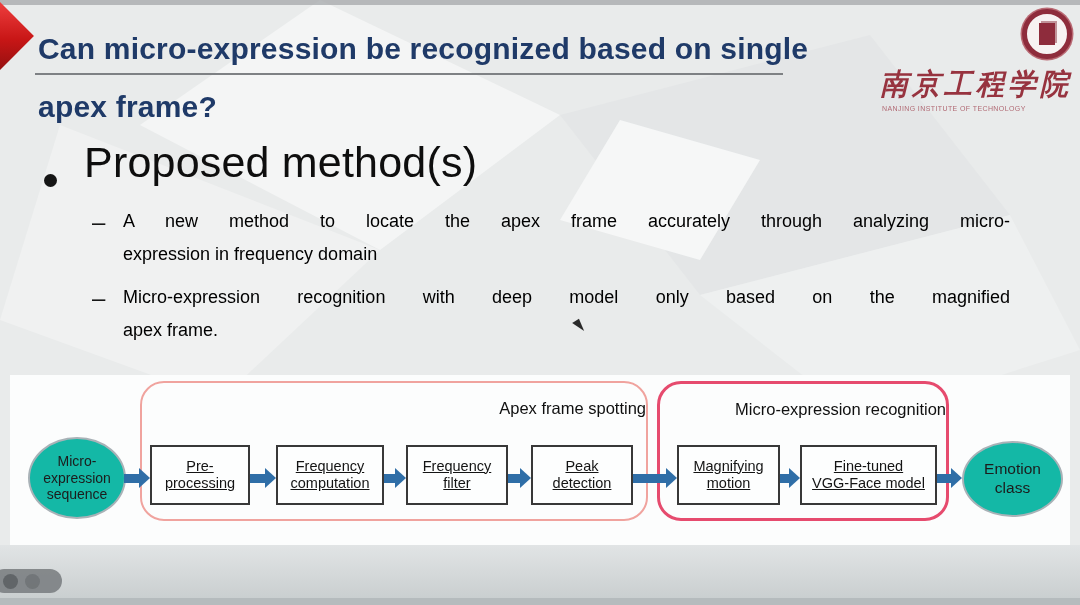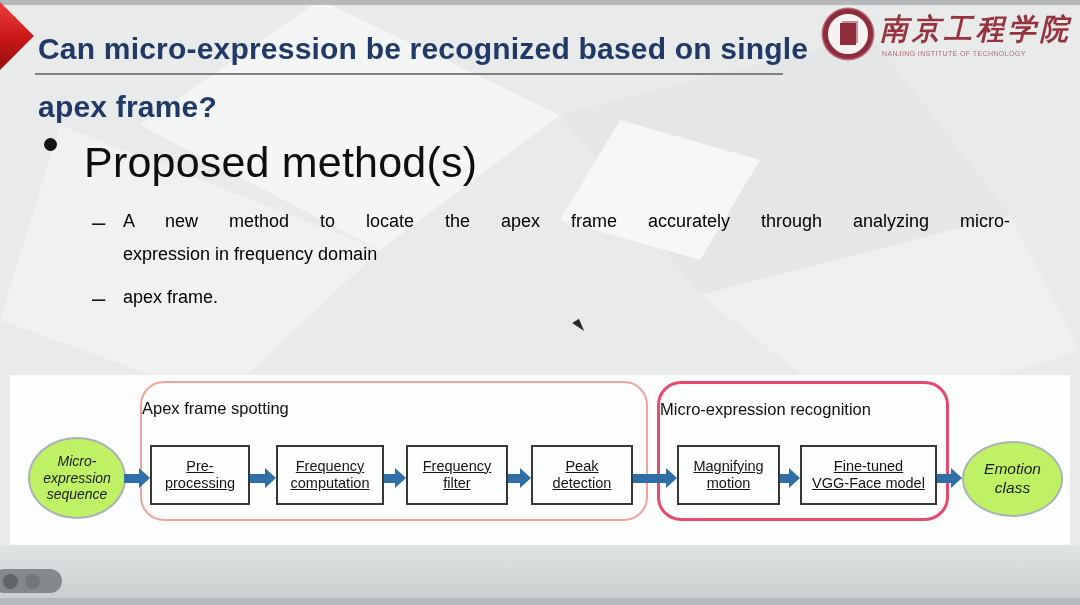"南京工程学院" .logo { align-items: center -> flex-end; flex-direction: none -> column }
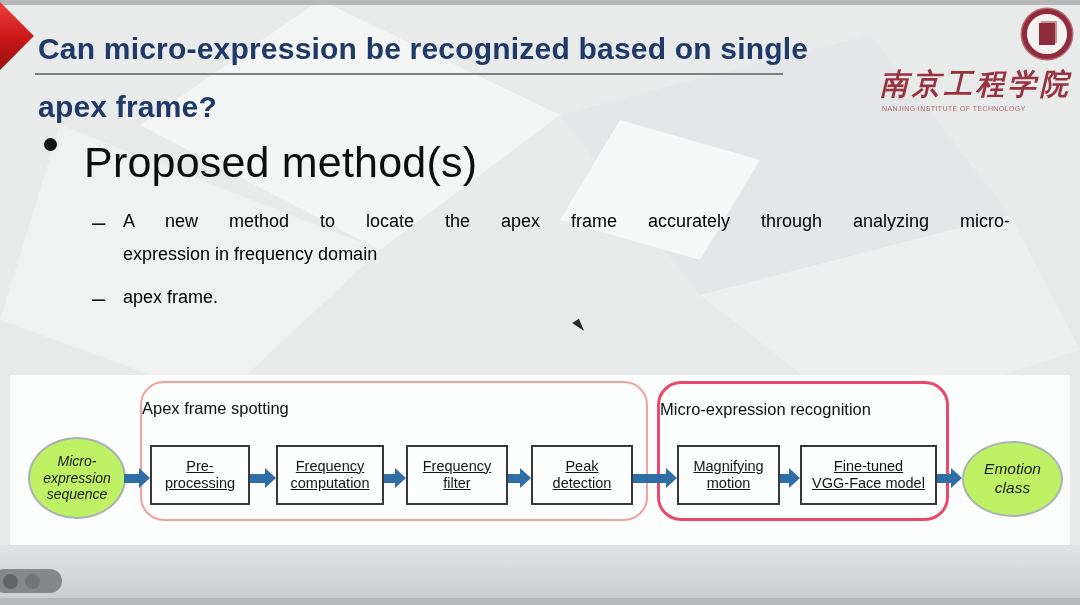"Proposed method(s)" .heading-row { align-items: flex-start -> flex-end }
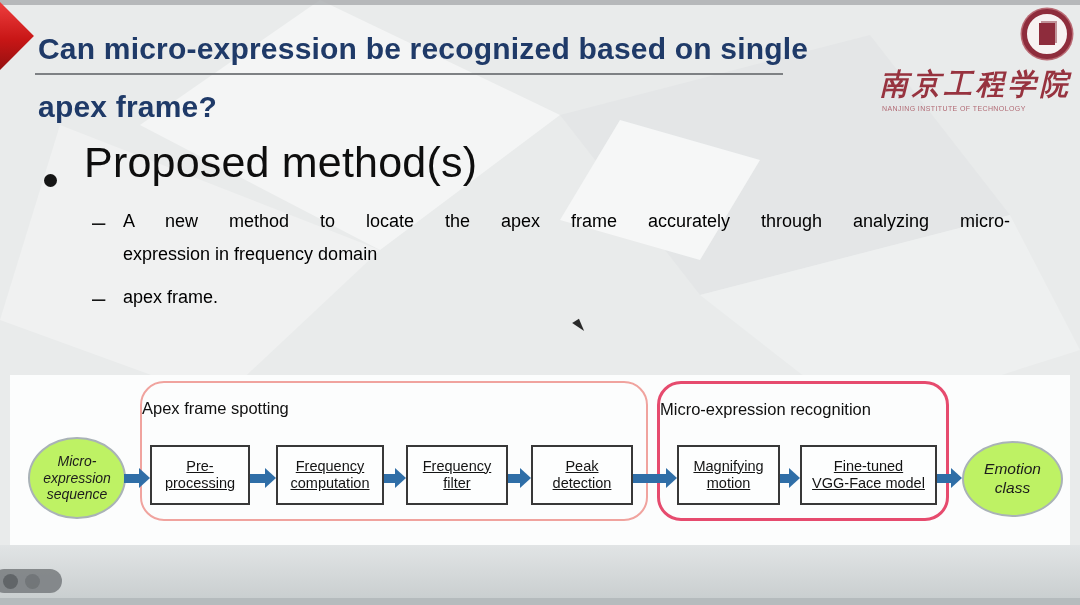"Micro-expression recognition with deep" div.jline { html: none -> <div>Micro-expression recognition with deep model only based on the magnified</div> }
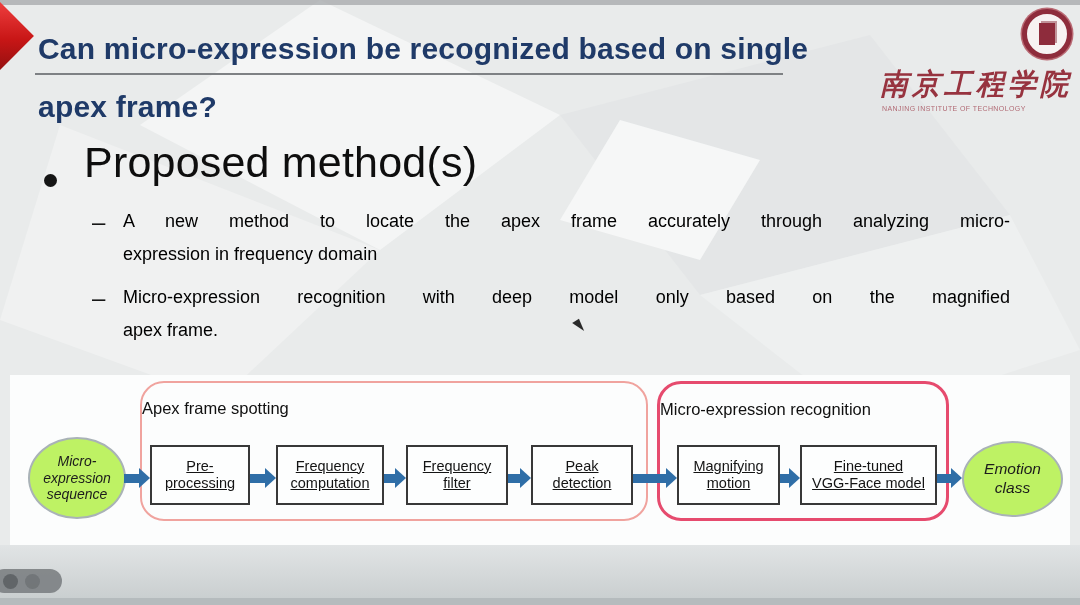"Apex frame spotting" .group-label { text-align: left -> right }
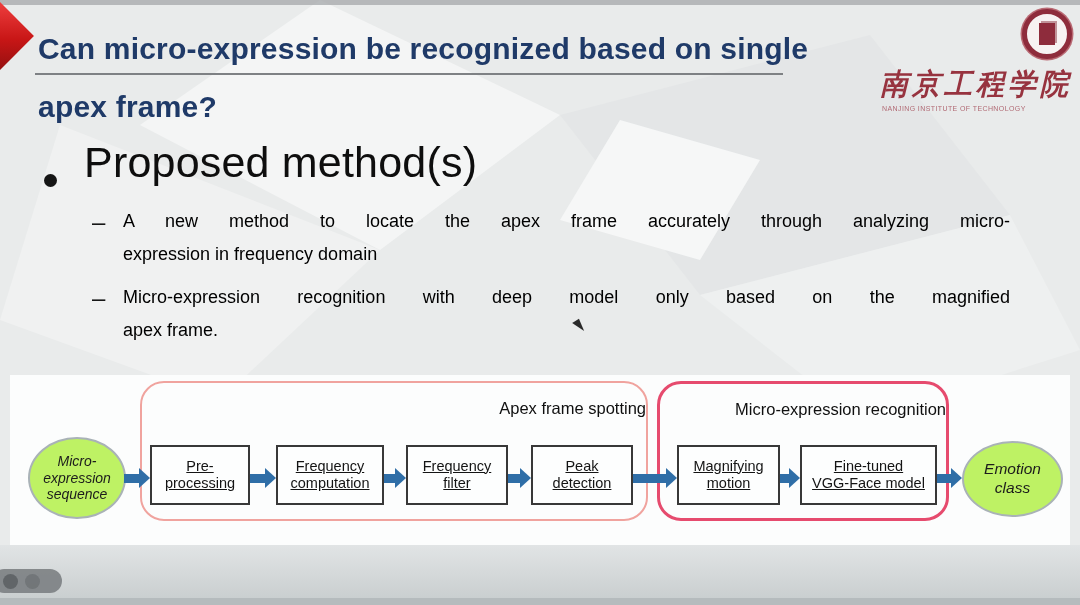"Micro-" .node-ellipse { background: #bef264 -> #14b8a6; font-style: italic -> none }
